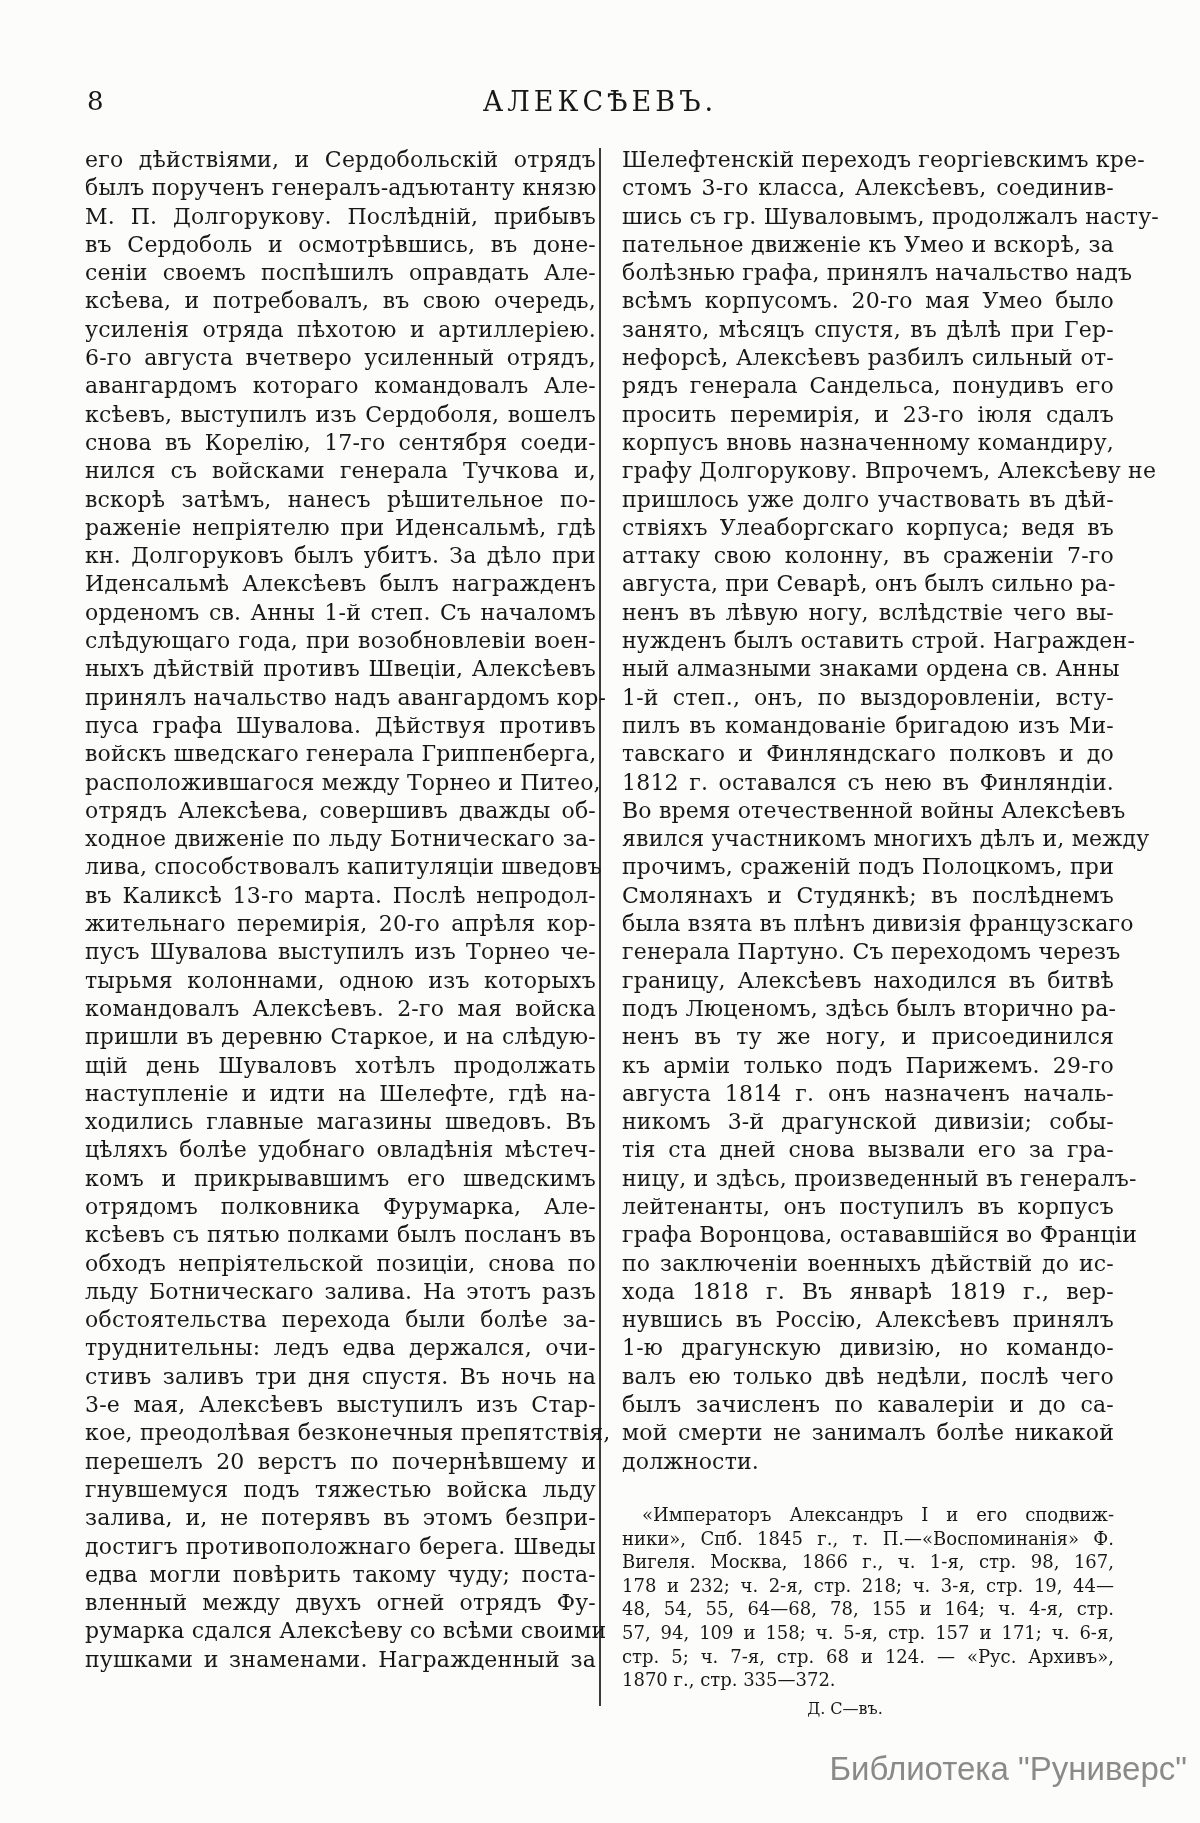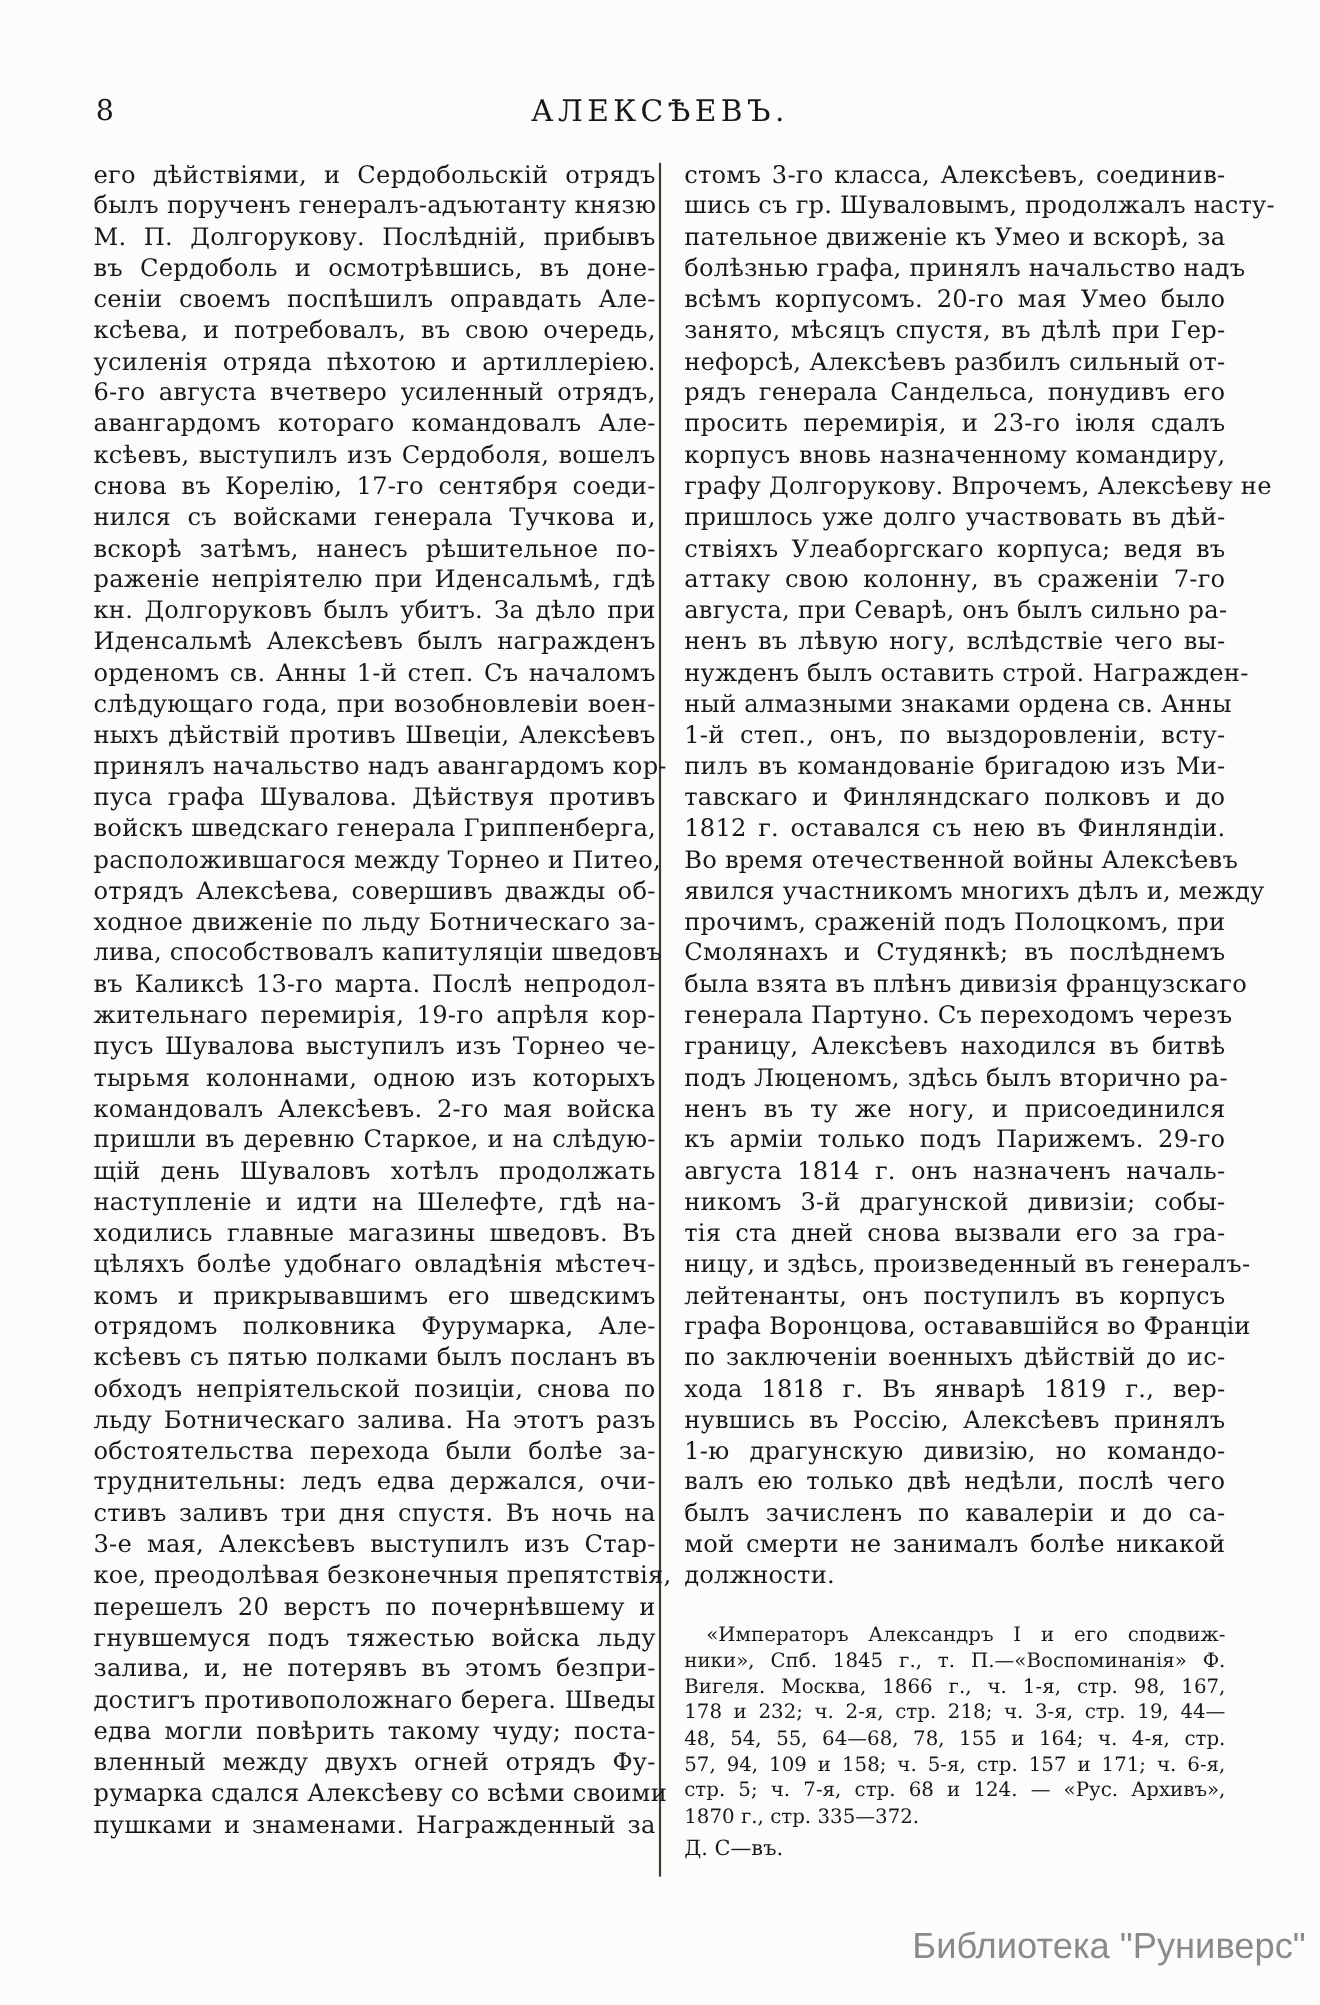"Шелефтенскій переходъ георгіевскимъ кре-" div.tline { html: none -> <div>Шелефтенскій переходъ георгіевскимъ кре-</div> }
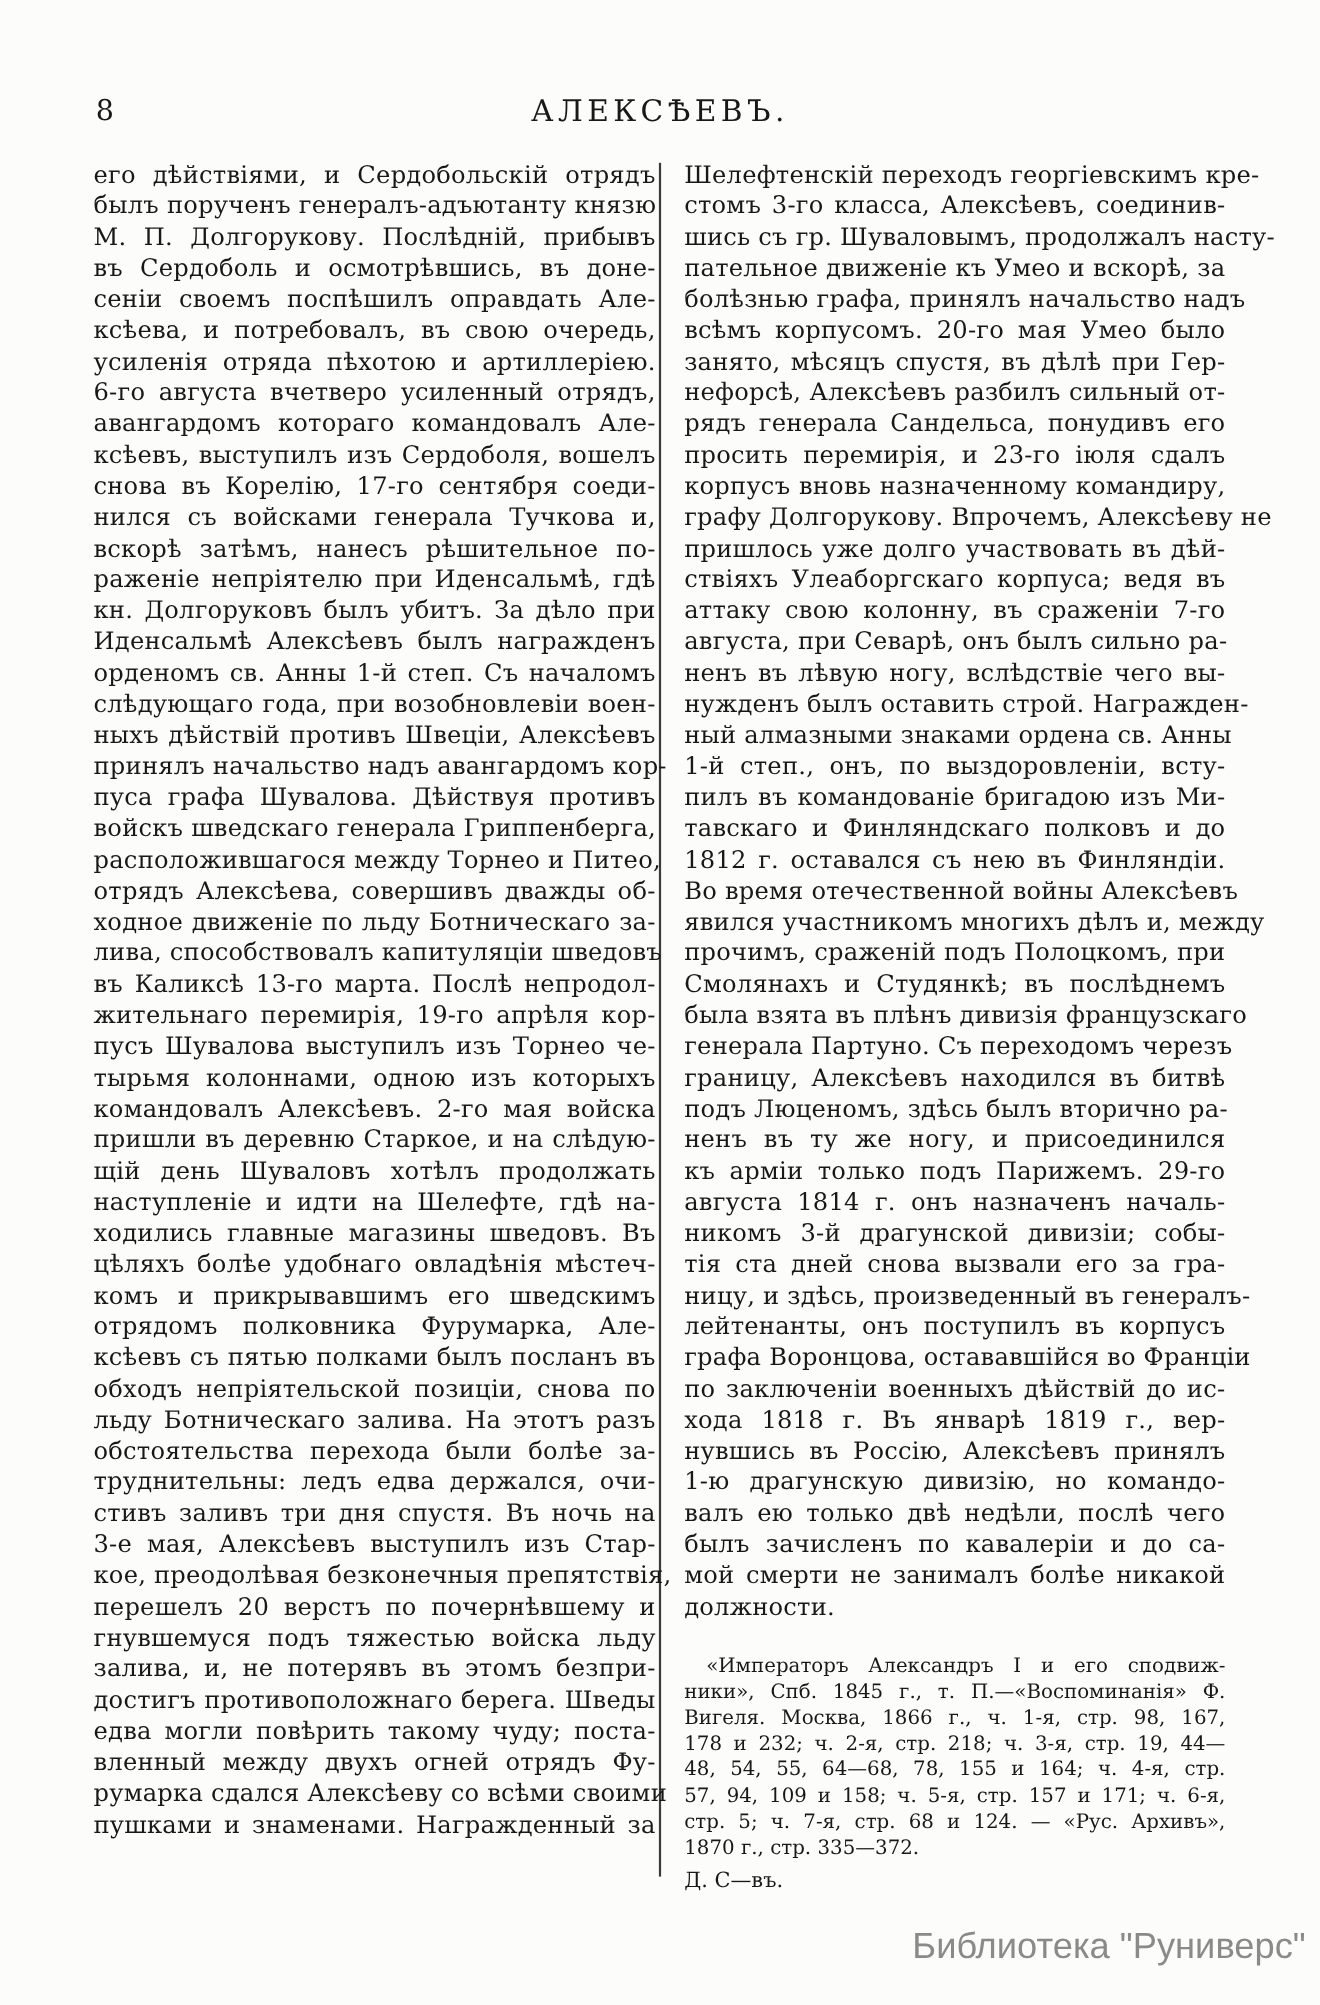"жительнаго перемирія, 19-го апрѣля кор-" div.tline { text: 19-го -> 20-го }
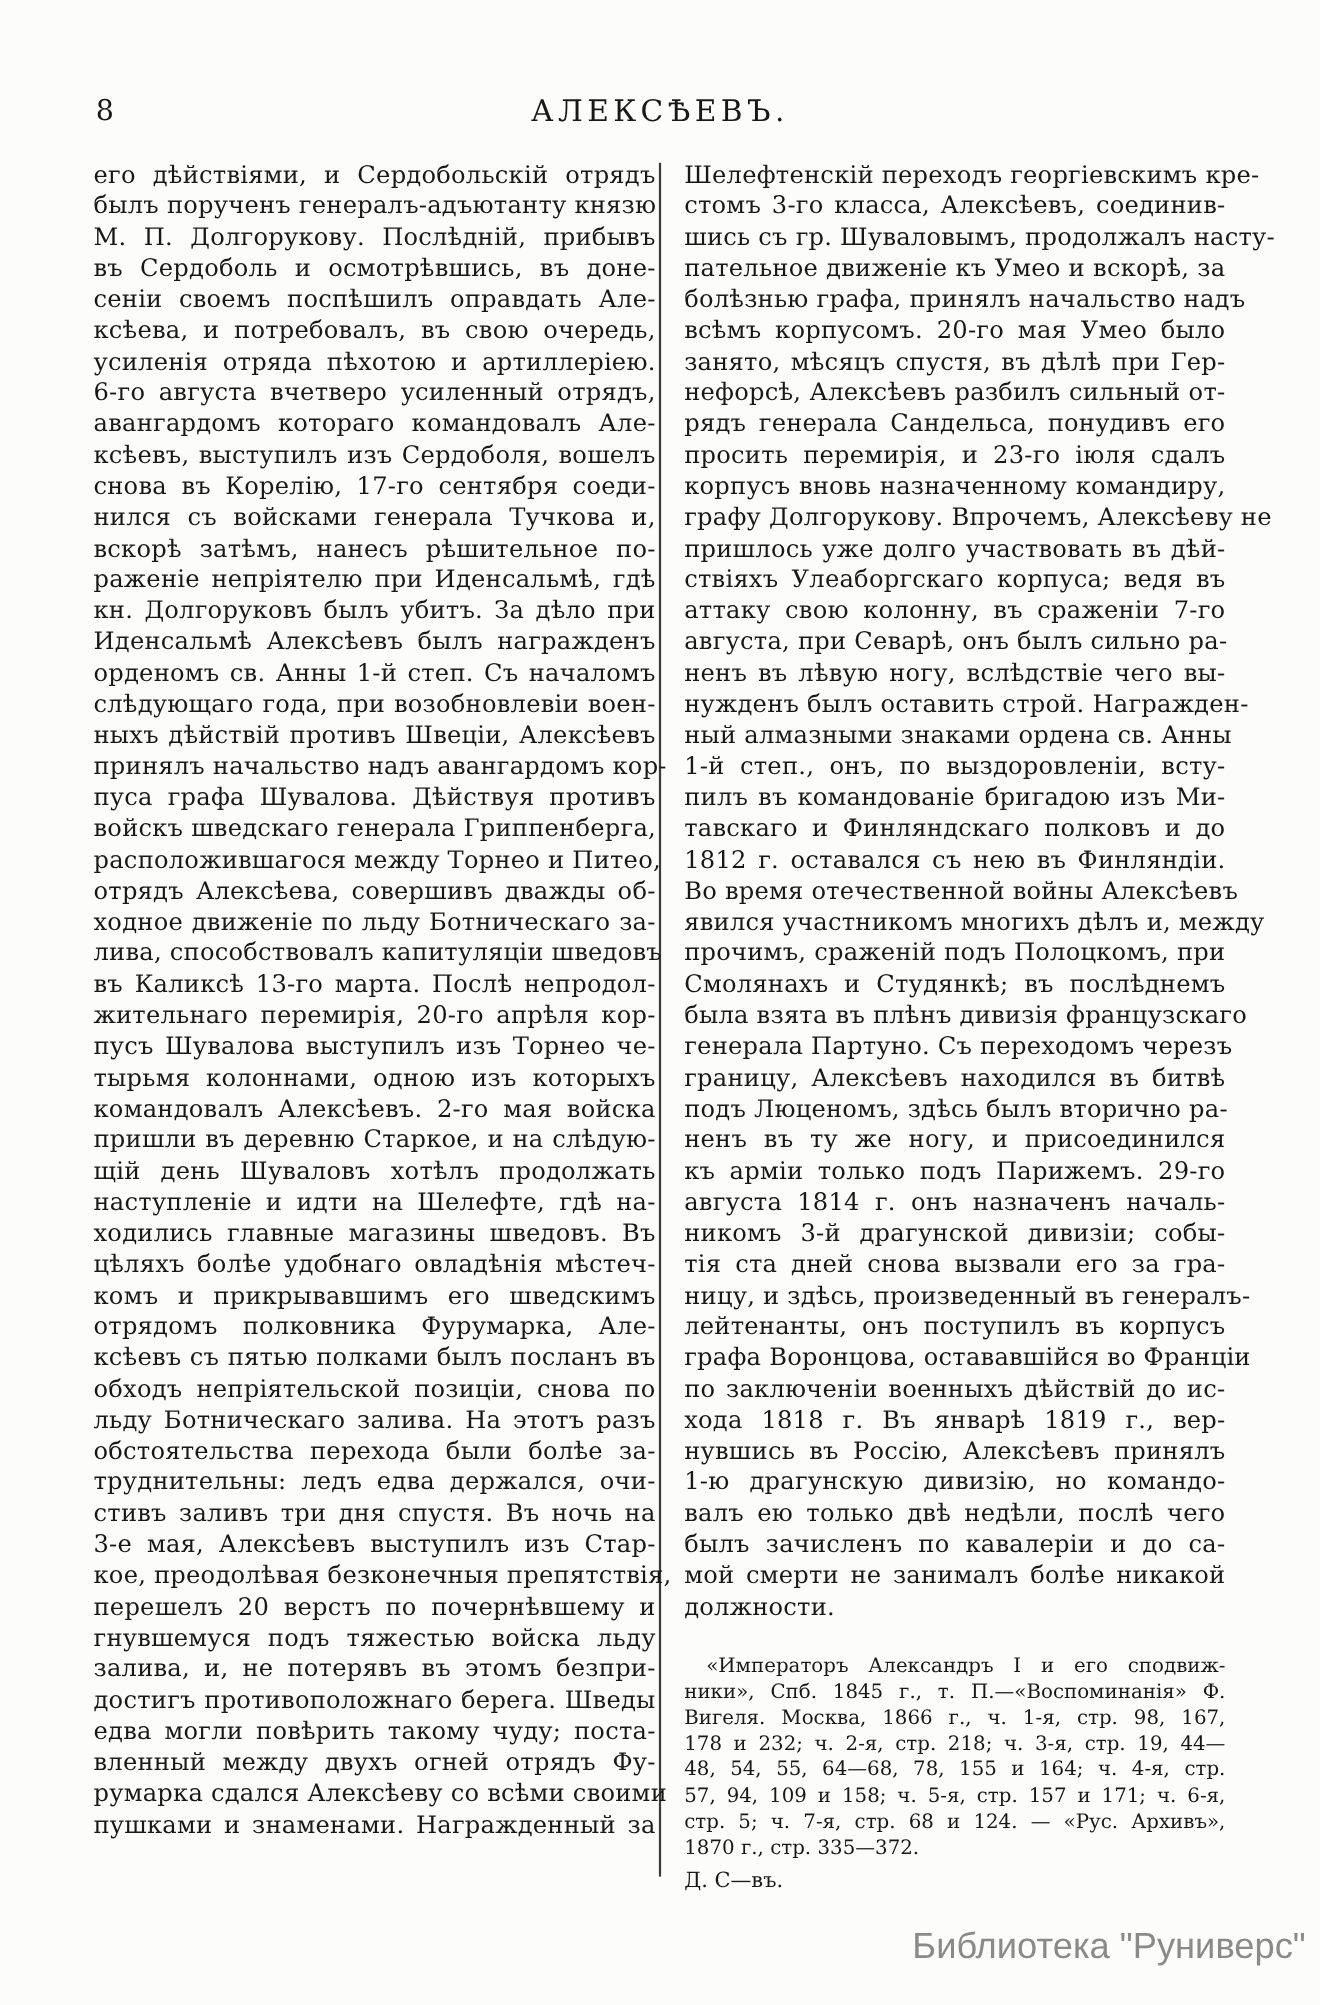"Д. С—въ." .signature { font-size: 19px -> 16px; text-align: left -> center }
